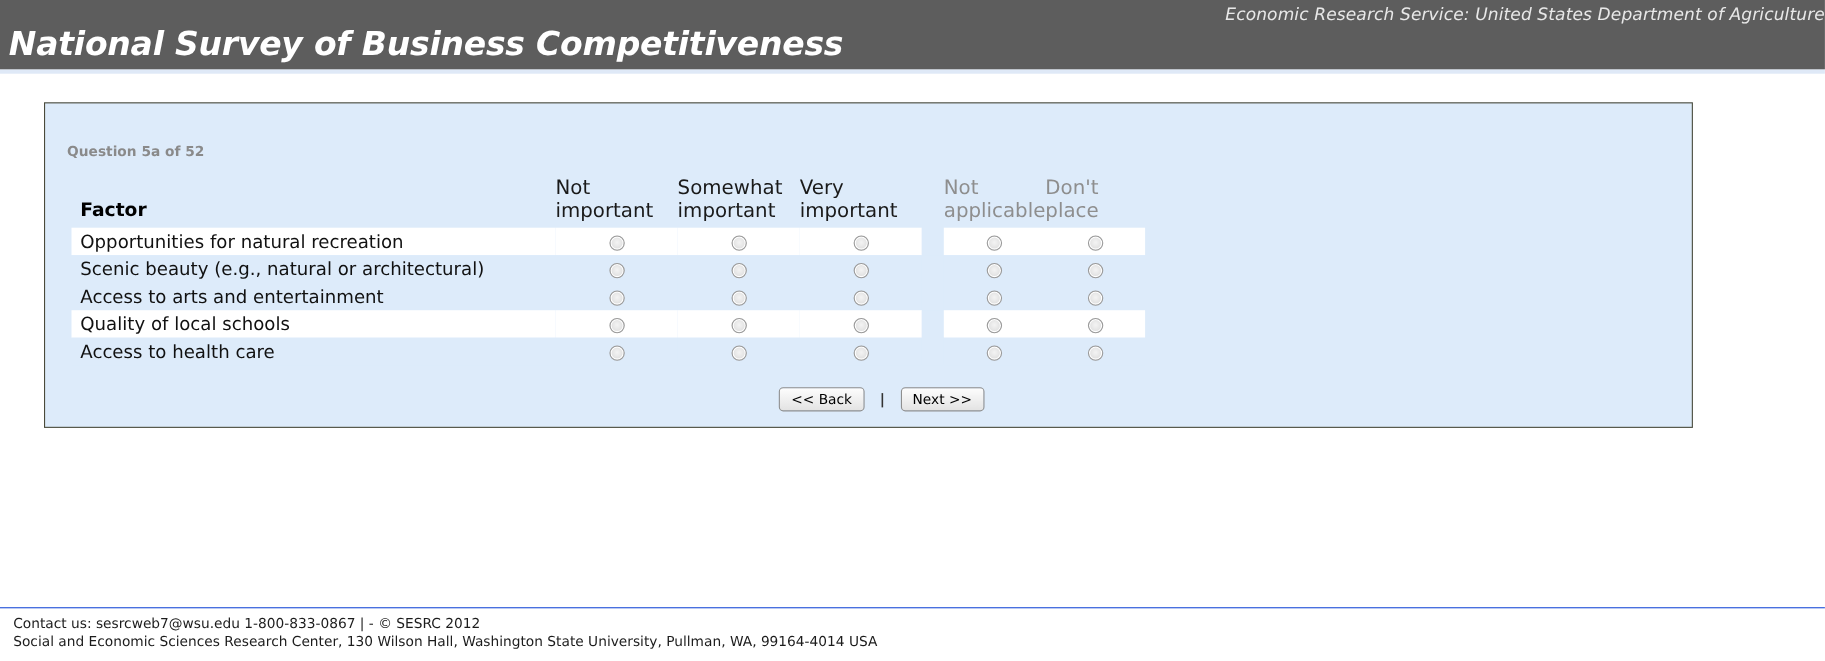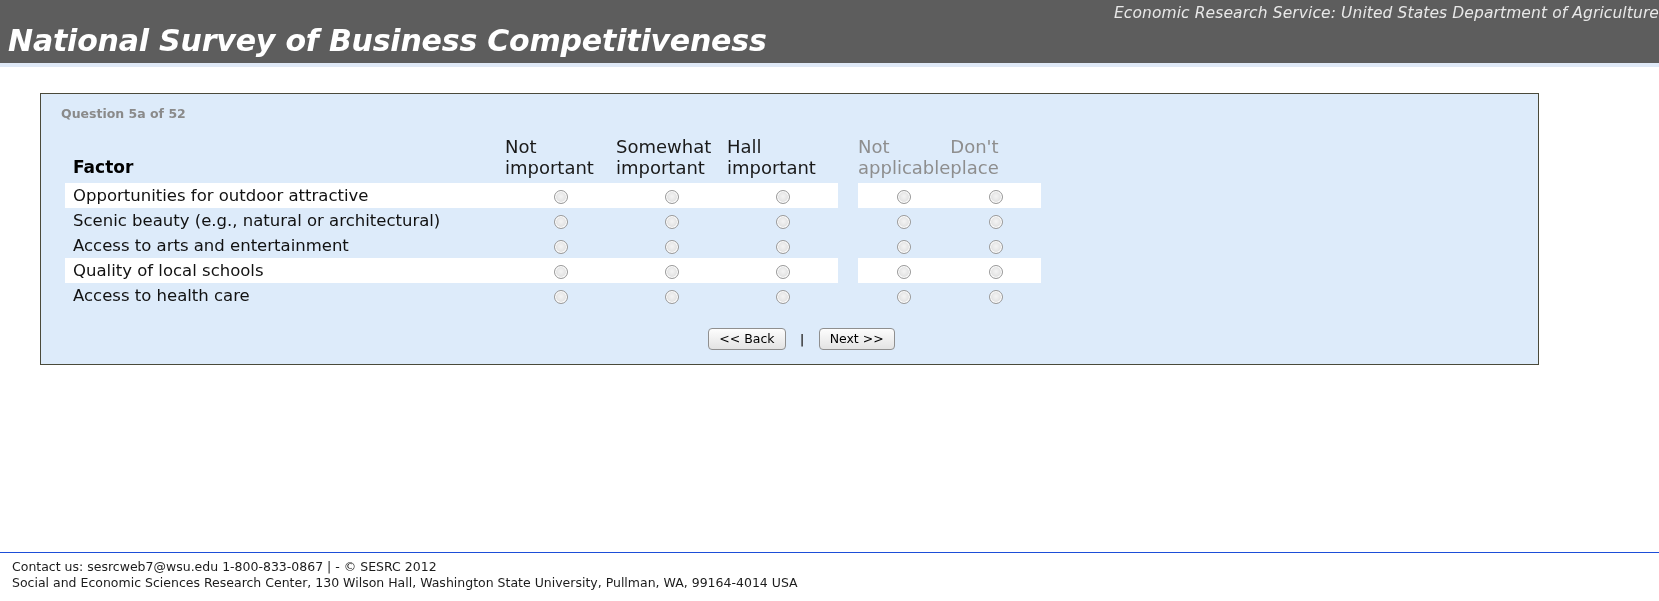"Question 5a of 52" .q-number { margin-top: none -> 24px }
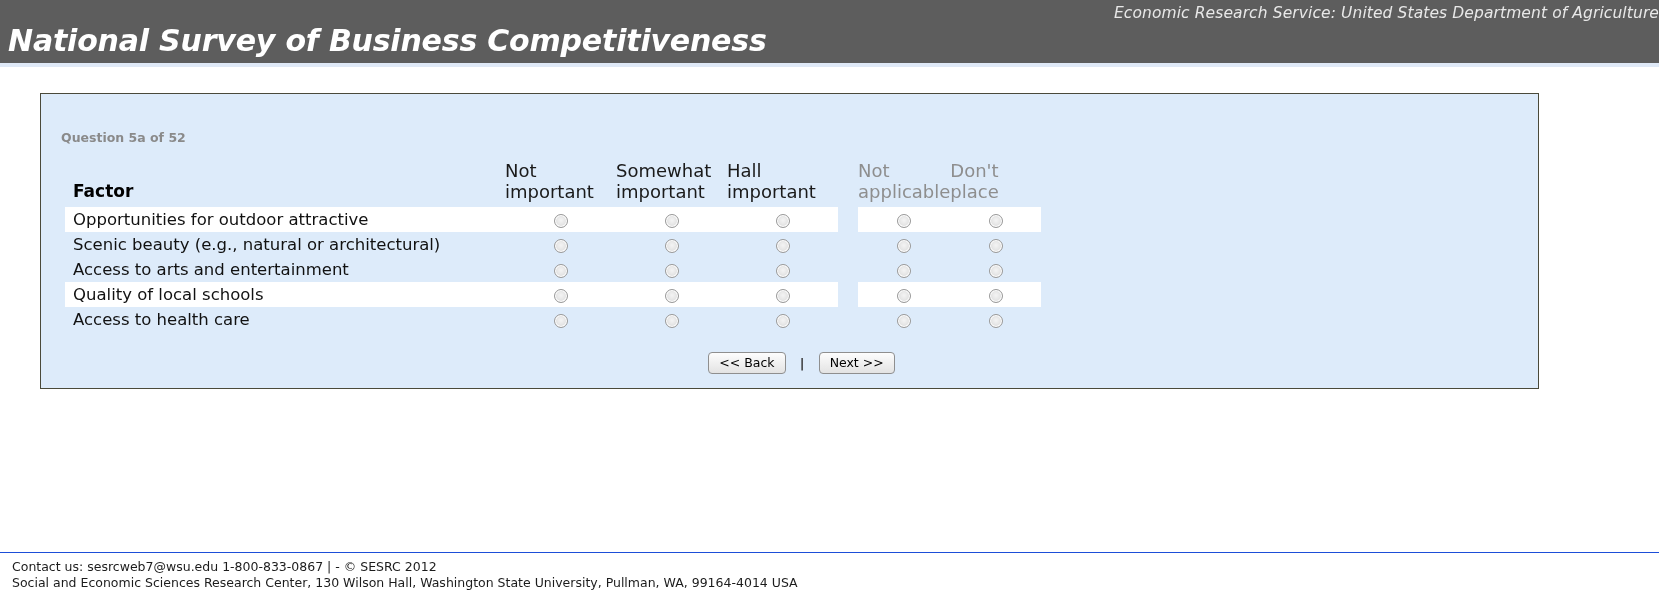"Hall" span { text: Hall -> Very }
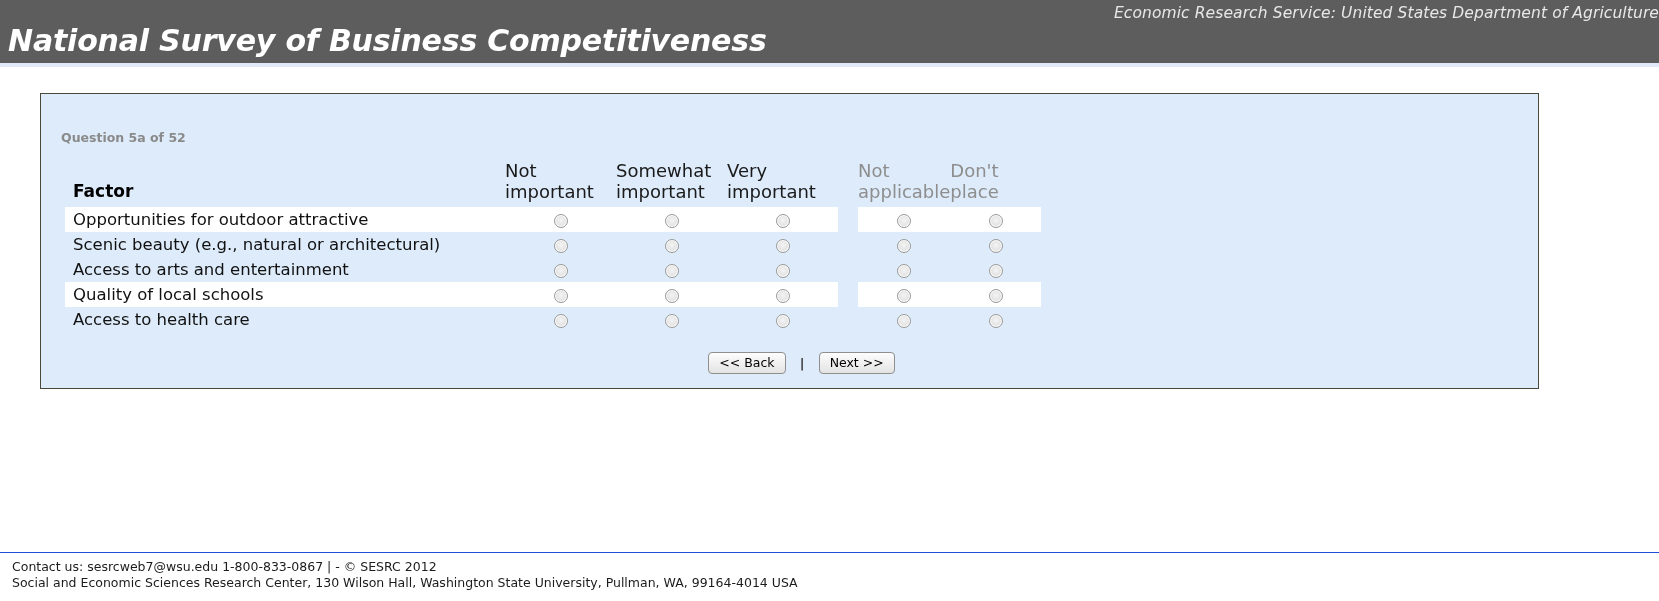"Opportunities for outdoor attractive" td.label { text: outdoor attractive -> natural recreation }
